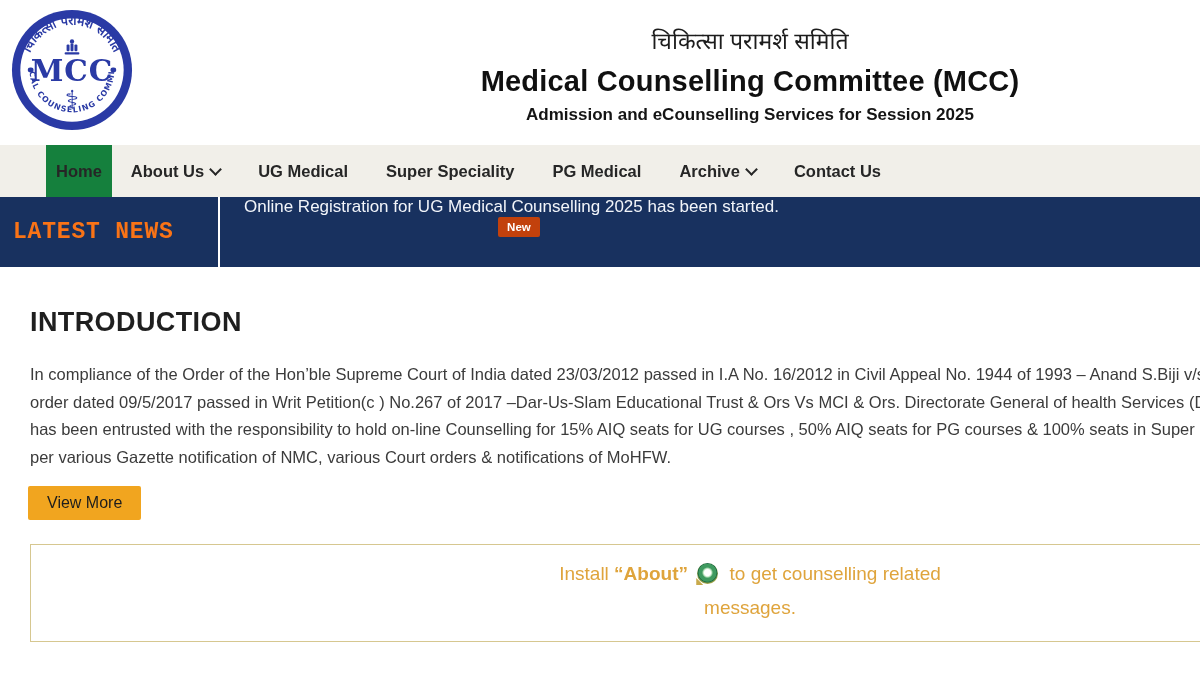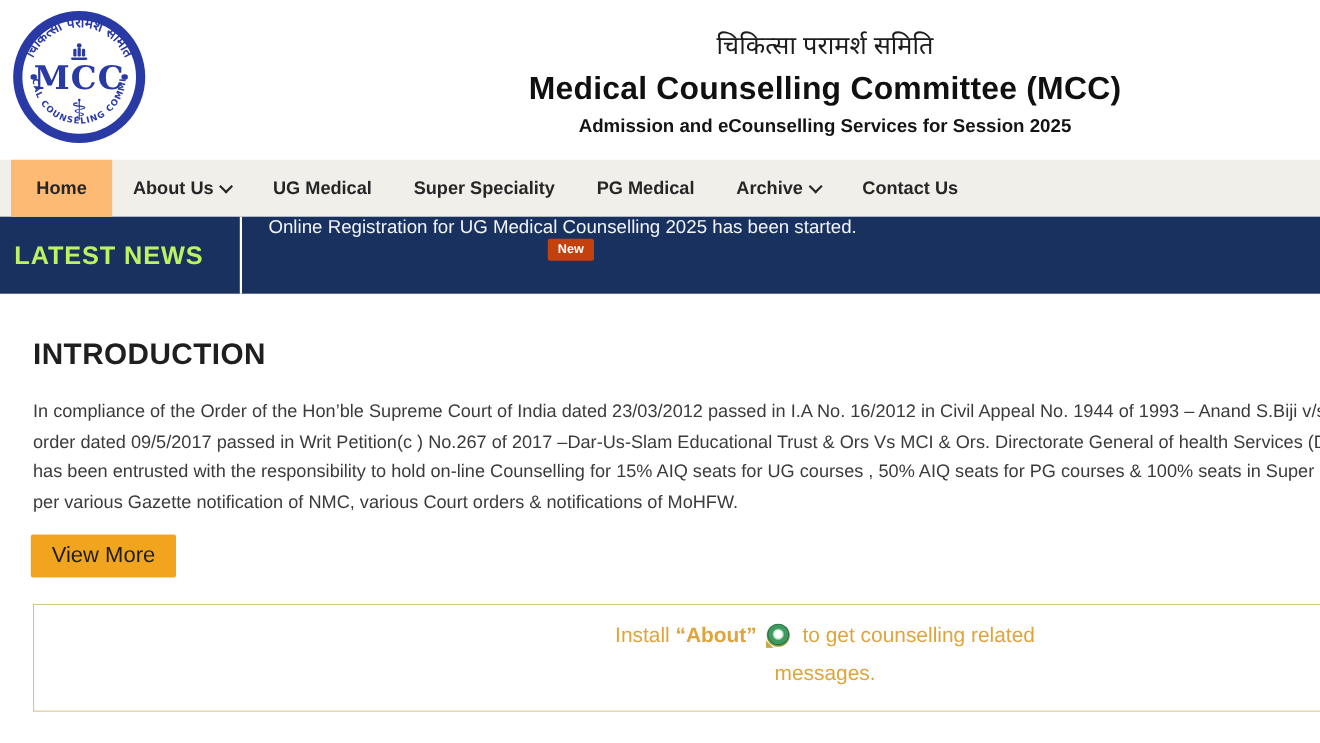"Home" .nav-item.active { background: #fdba74 -> #15803d; margin-left: none -> 36px; padding: 0 23px -> 0 10px }
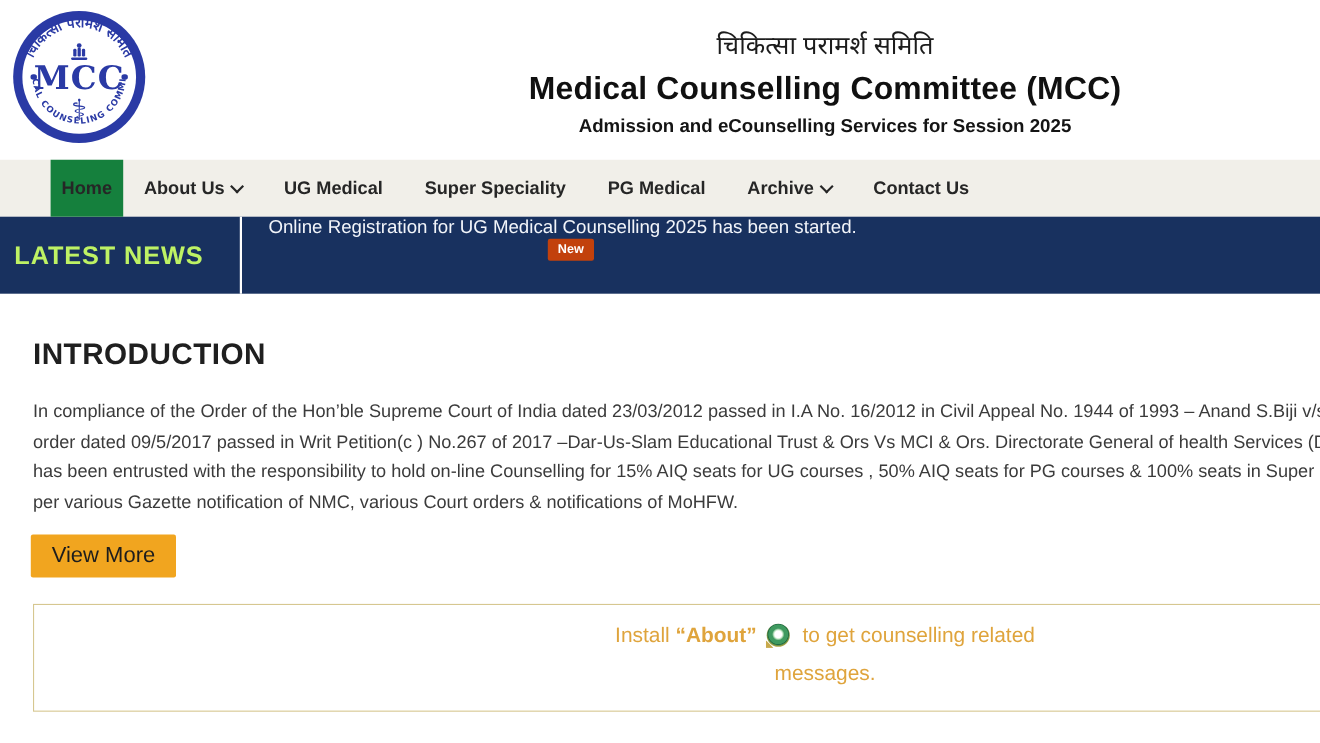"LATEST NEWS" .news-label { color: #bef264 -> #f97316; font-family: none -> Liberation Mono, monospace }
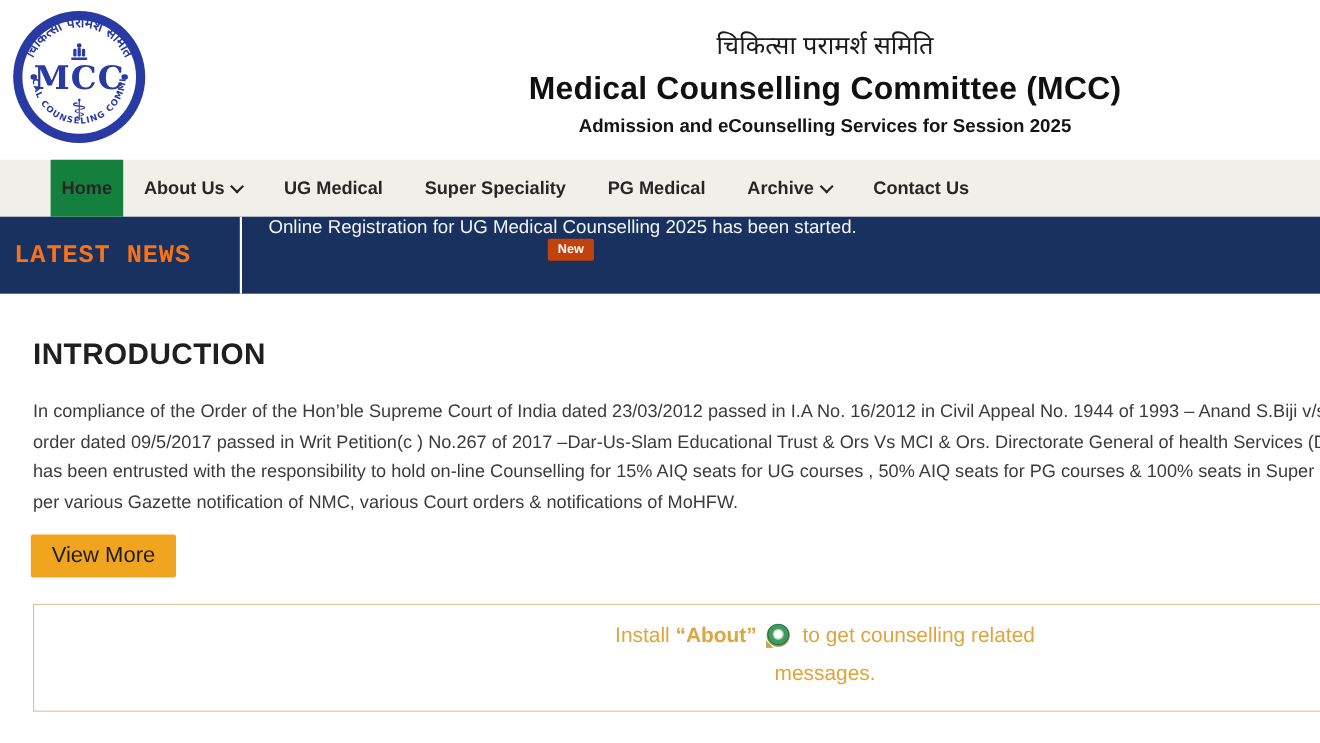"View More" .view-more { font-size: 20px -> 16px }
